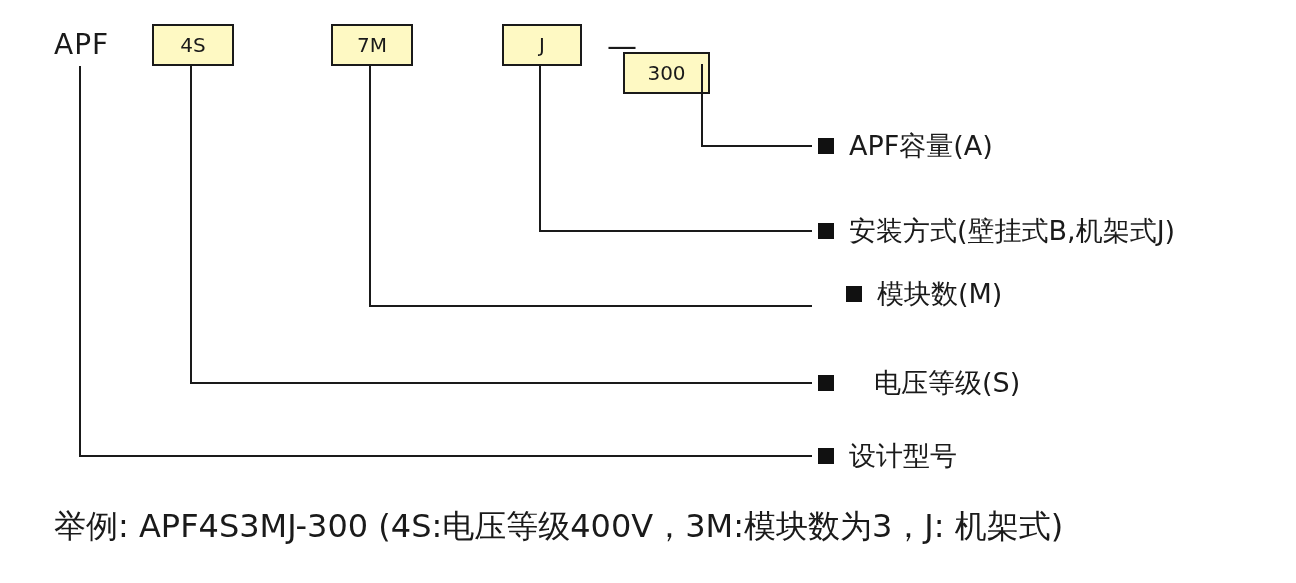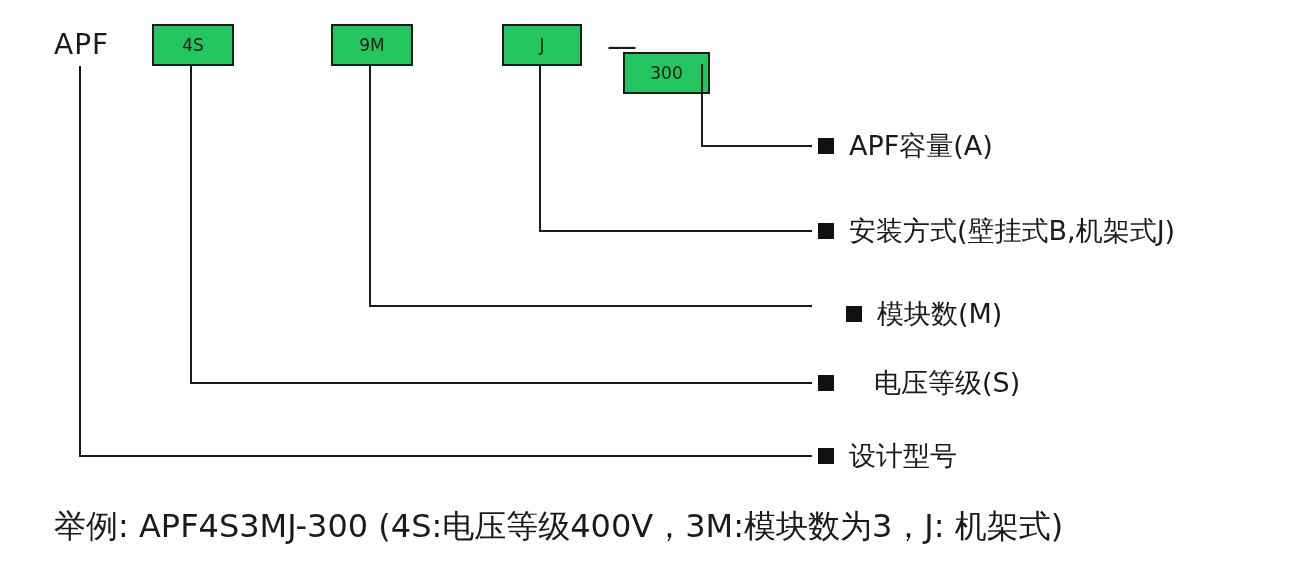"4S" .code-box { background: #22c55e -> #fef9c3; font-size: 17px -> 20px }
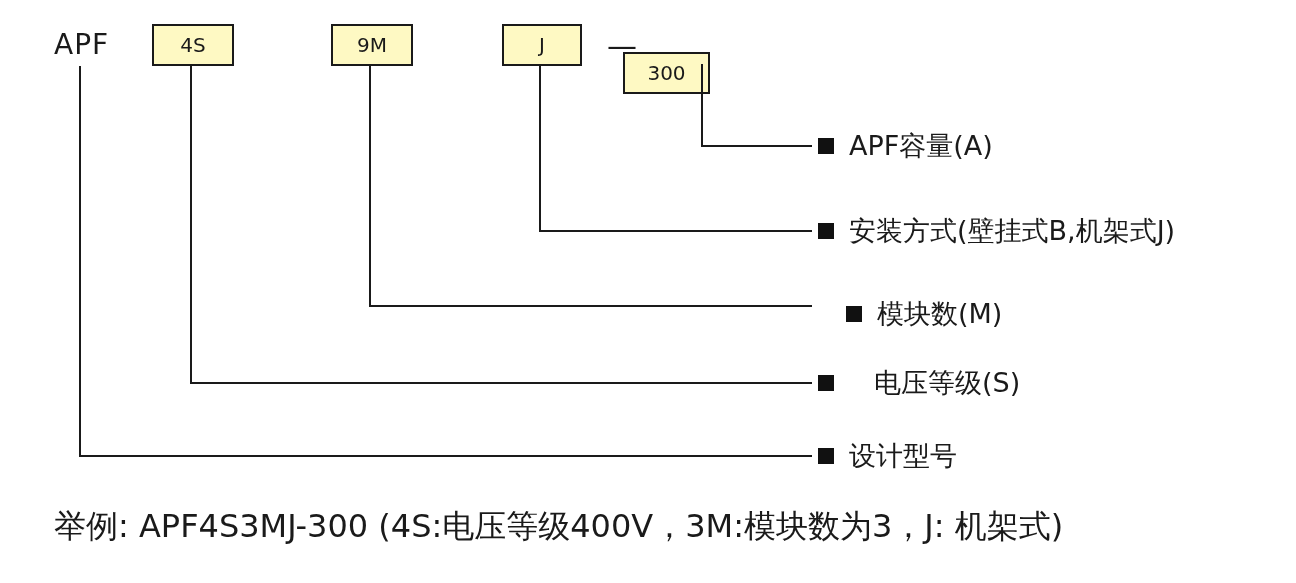"9M" div.code-box { text: 9M -> 7M }
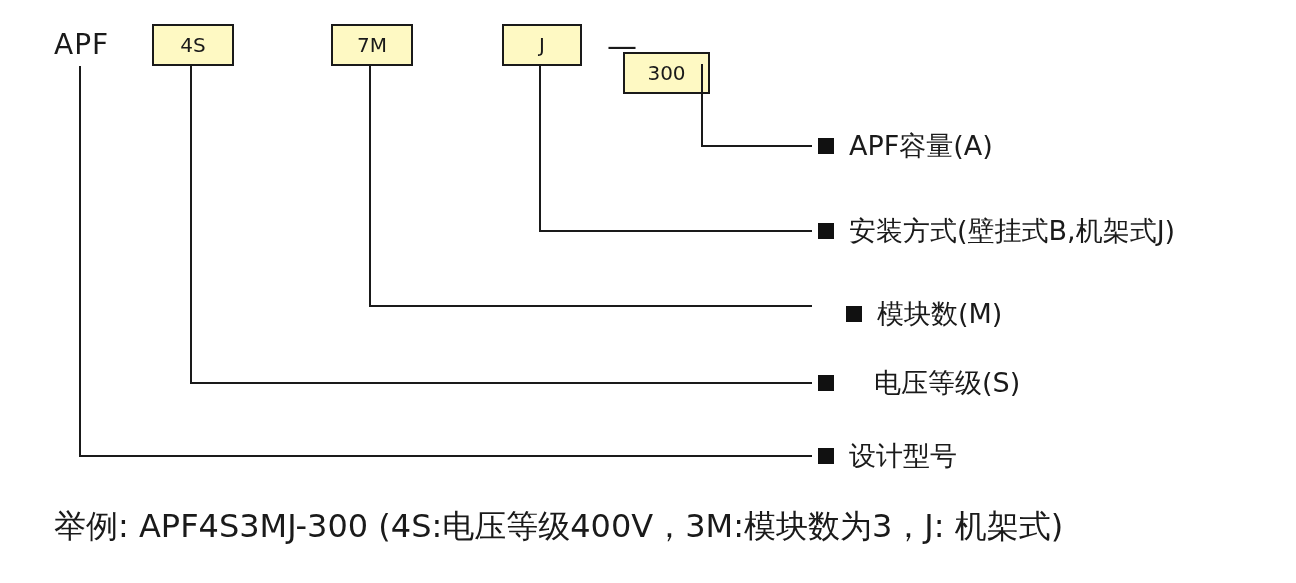"模块数(M)" .callout-3 { top: 298px -> 278px }
